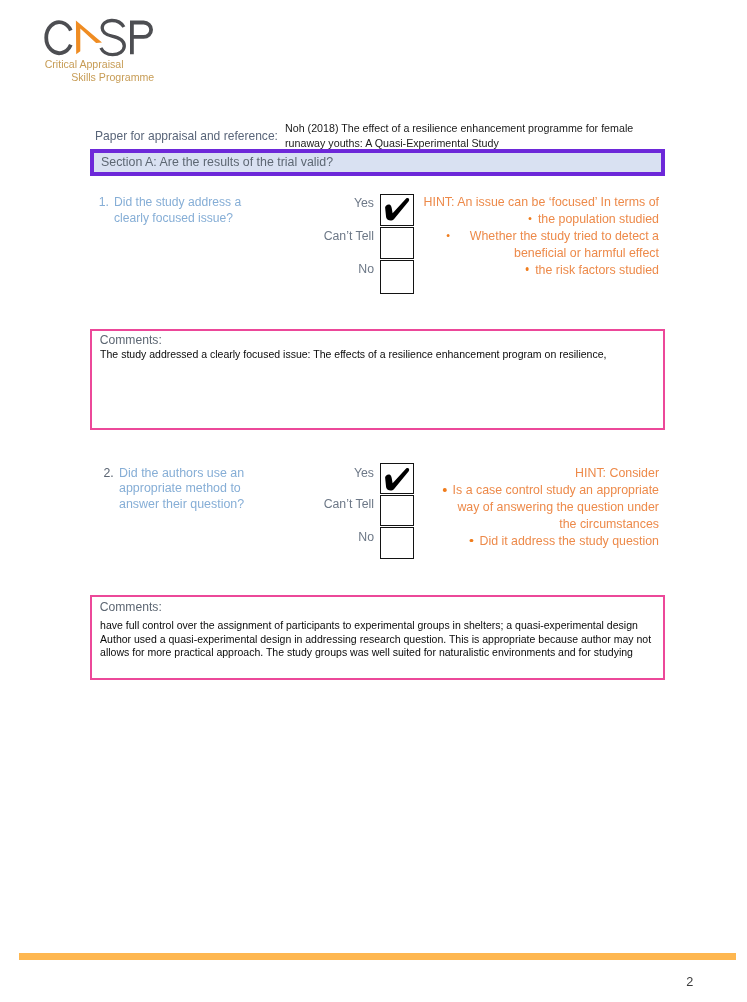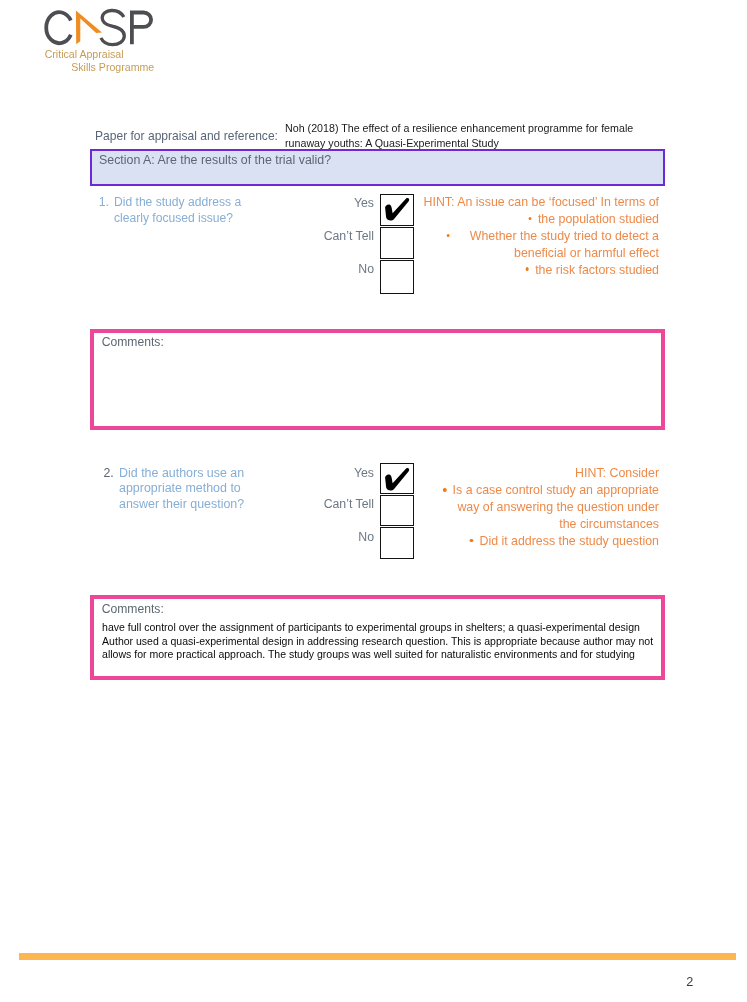"Critical Appraisal" .logo { top: 0 -> 10px }
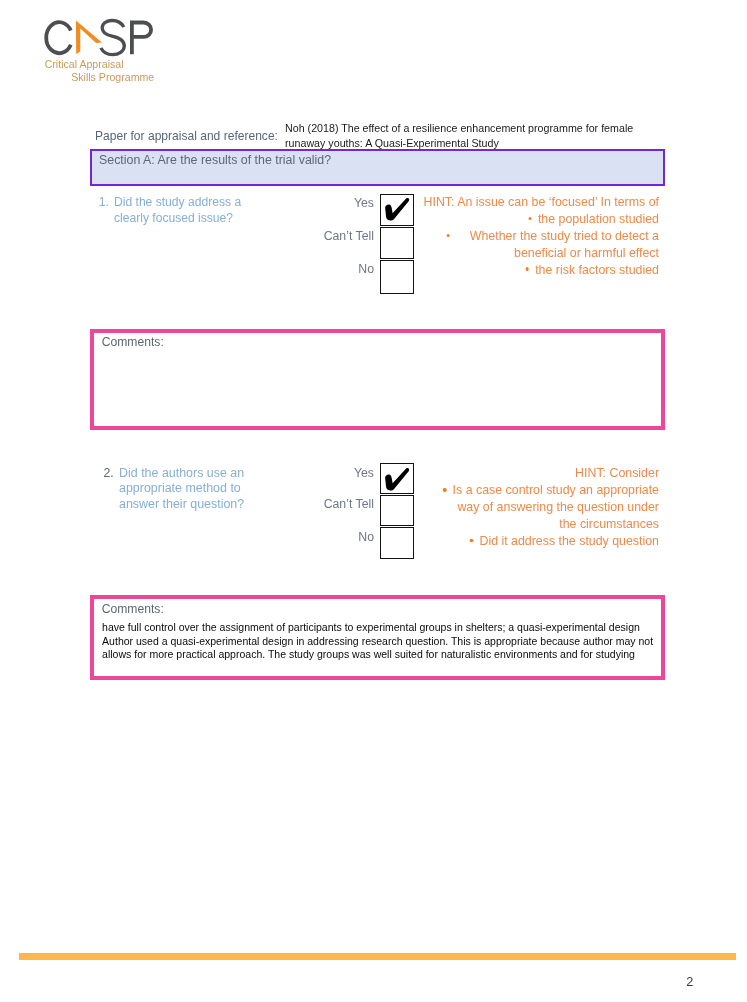"Section A: Are the results" .sectionbar { border: 2px solid #6d28d9 -> 4px solid #6d28d9; height: 37px -> 27px }
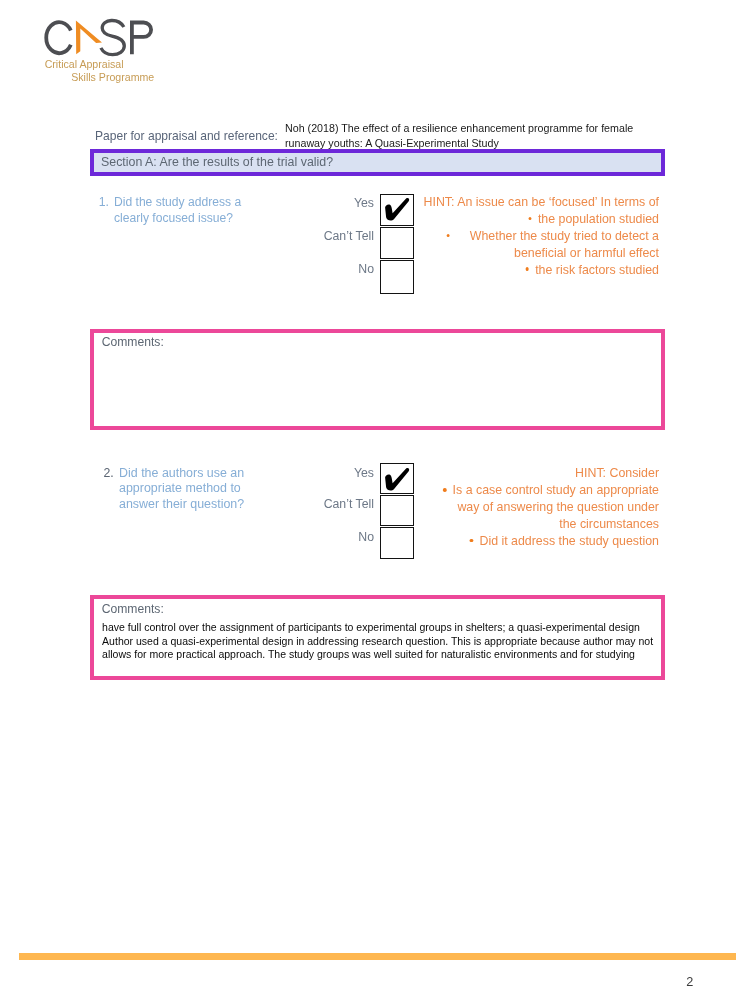"Comments:" .cbx { border: 4px solid #ec4899 -> 2px solid #ec4899 }
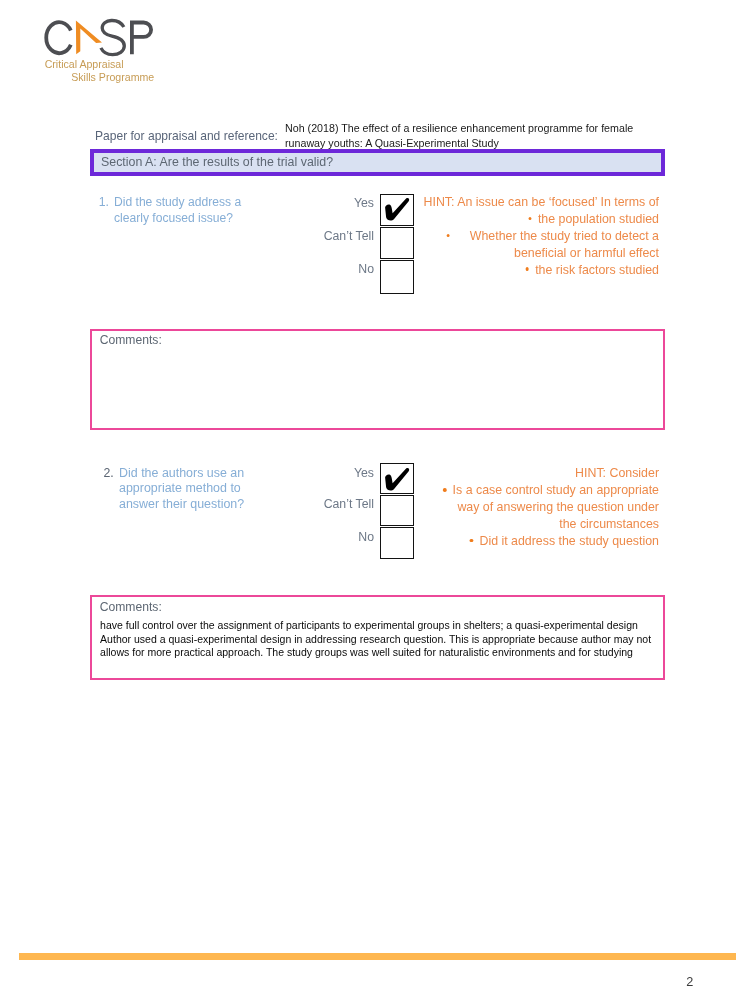"The study addressed a clearly" div { html: none -> <div>The study addressed a clearly focused issue: The effects of a resilience enhancement program on resilience,</div> }
